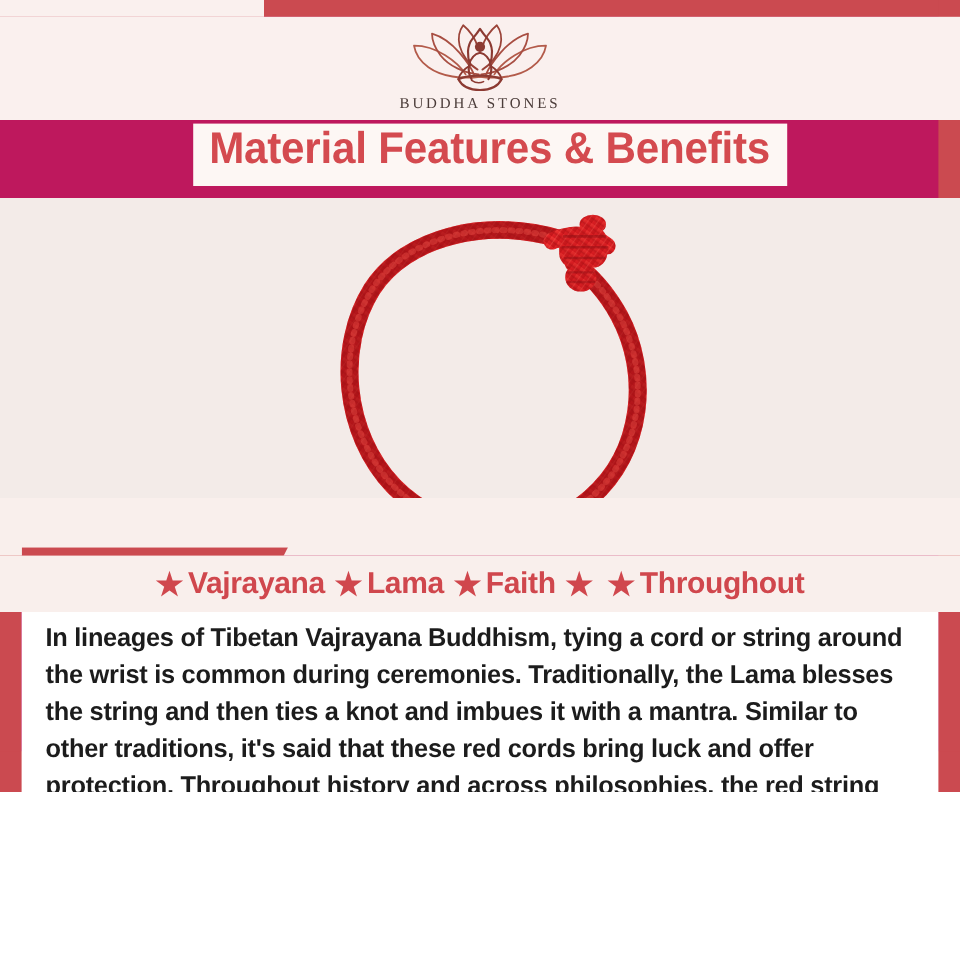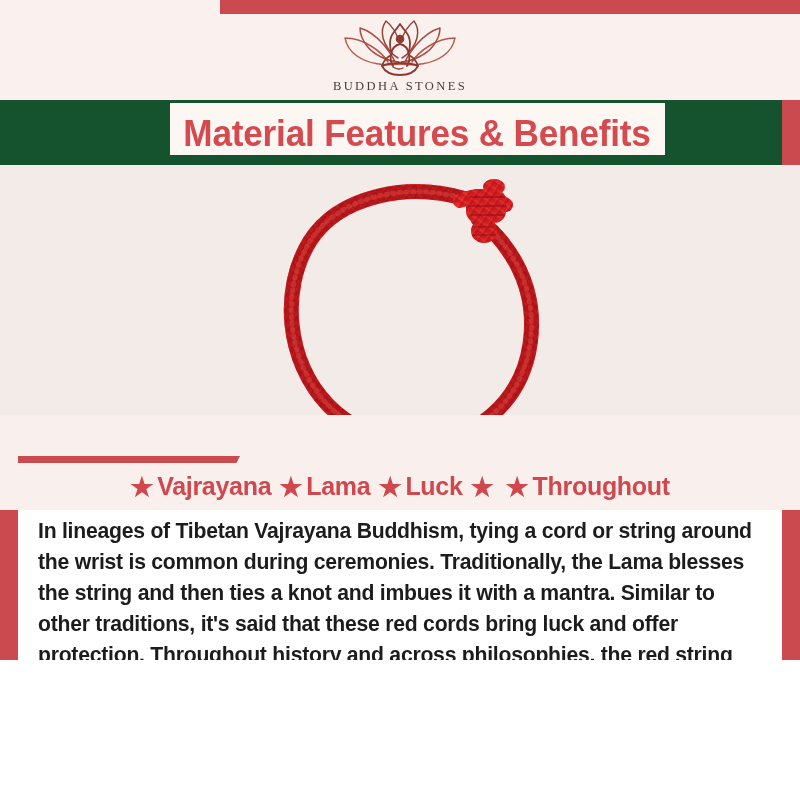"BUDDHA STONES" .infographic { background: #14532d -> #be185d }
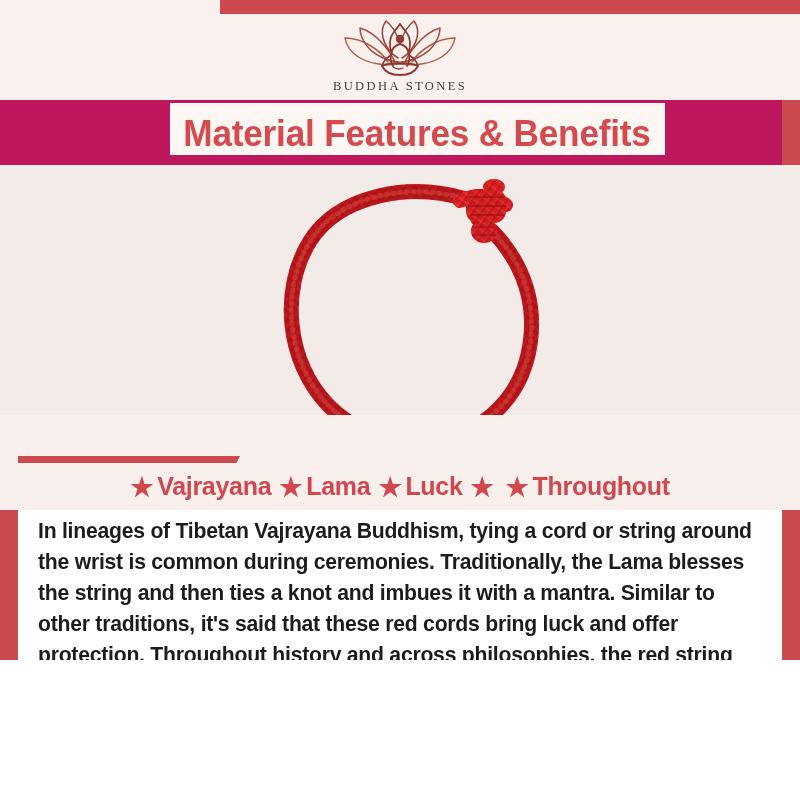"Material Features & Benefits" .title-banner { align-items: flex-end -> flex-start; left: 170px -> 161px }
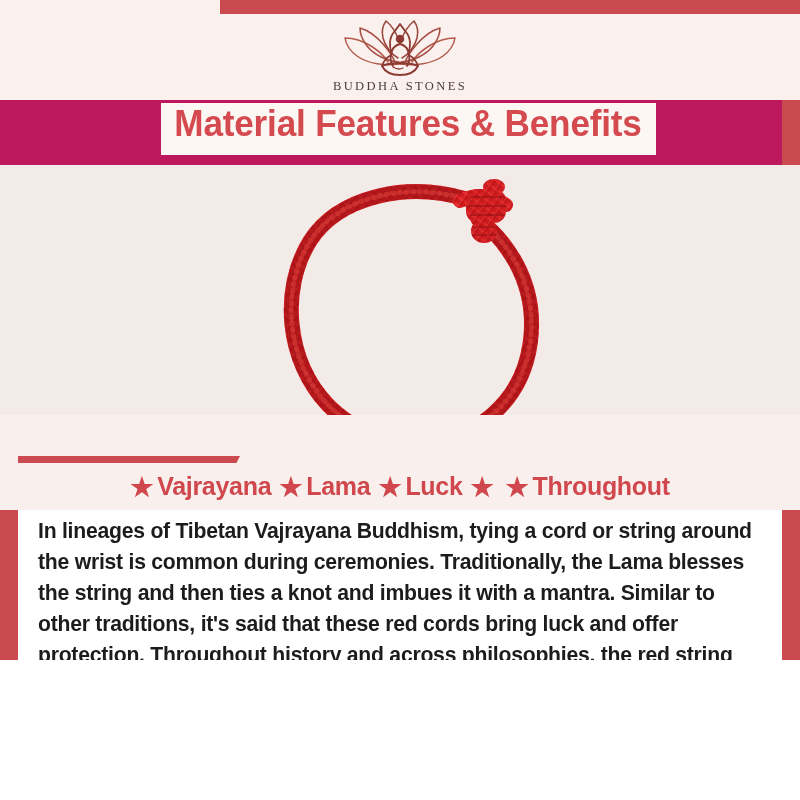"Luck" span { text: Luck -> Faith }
